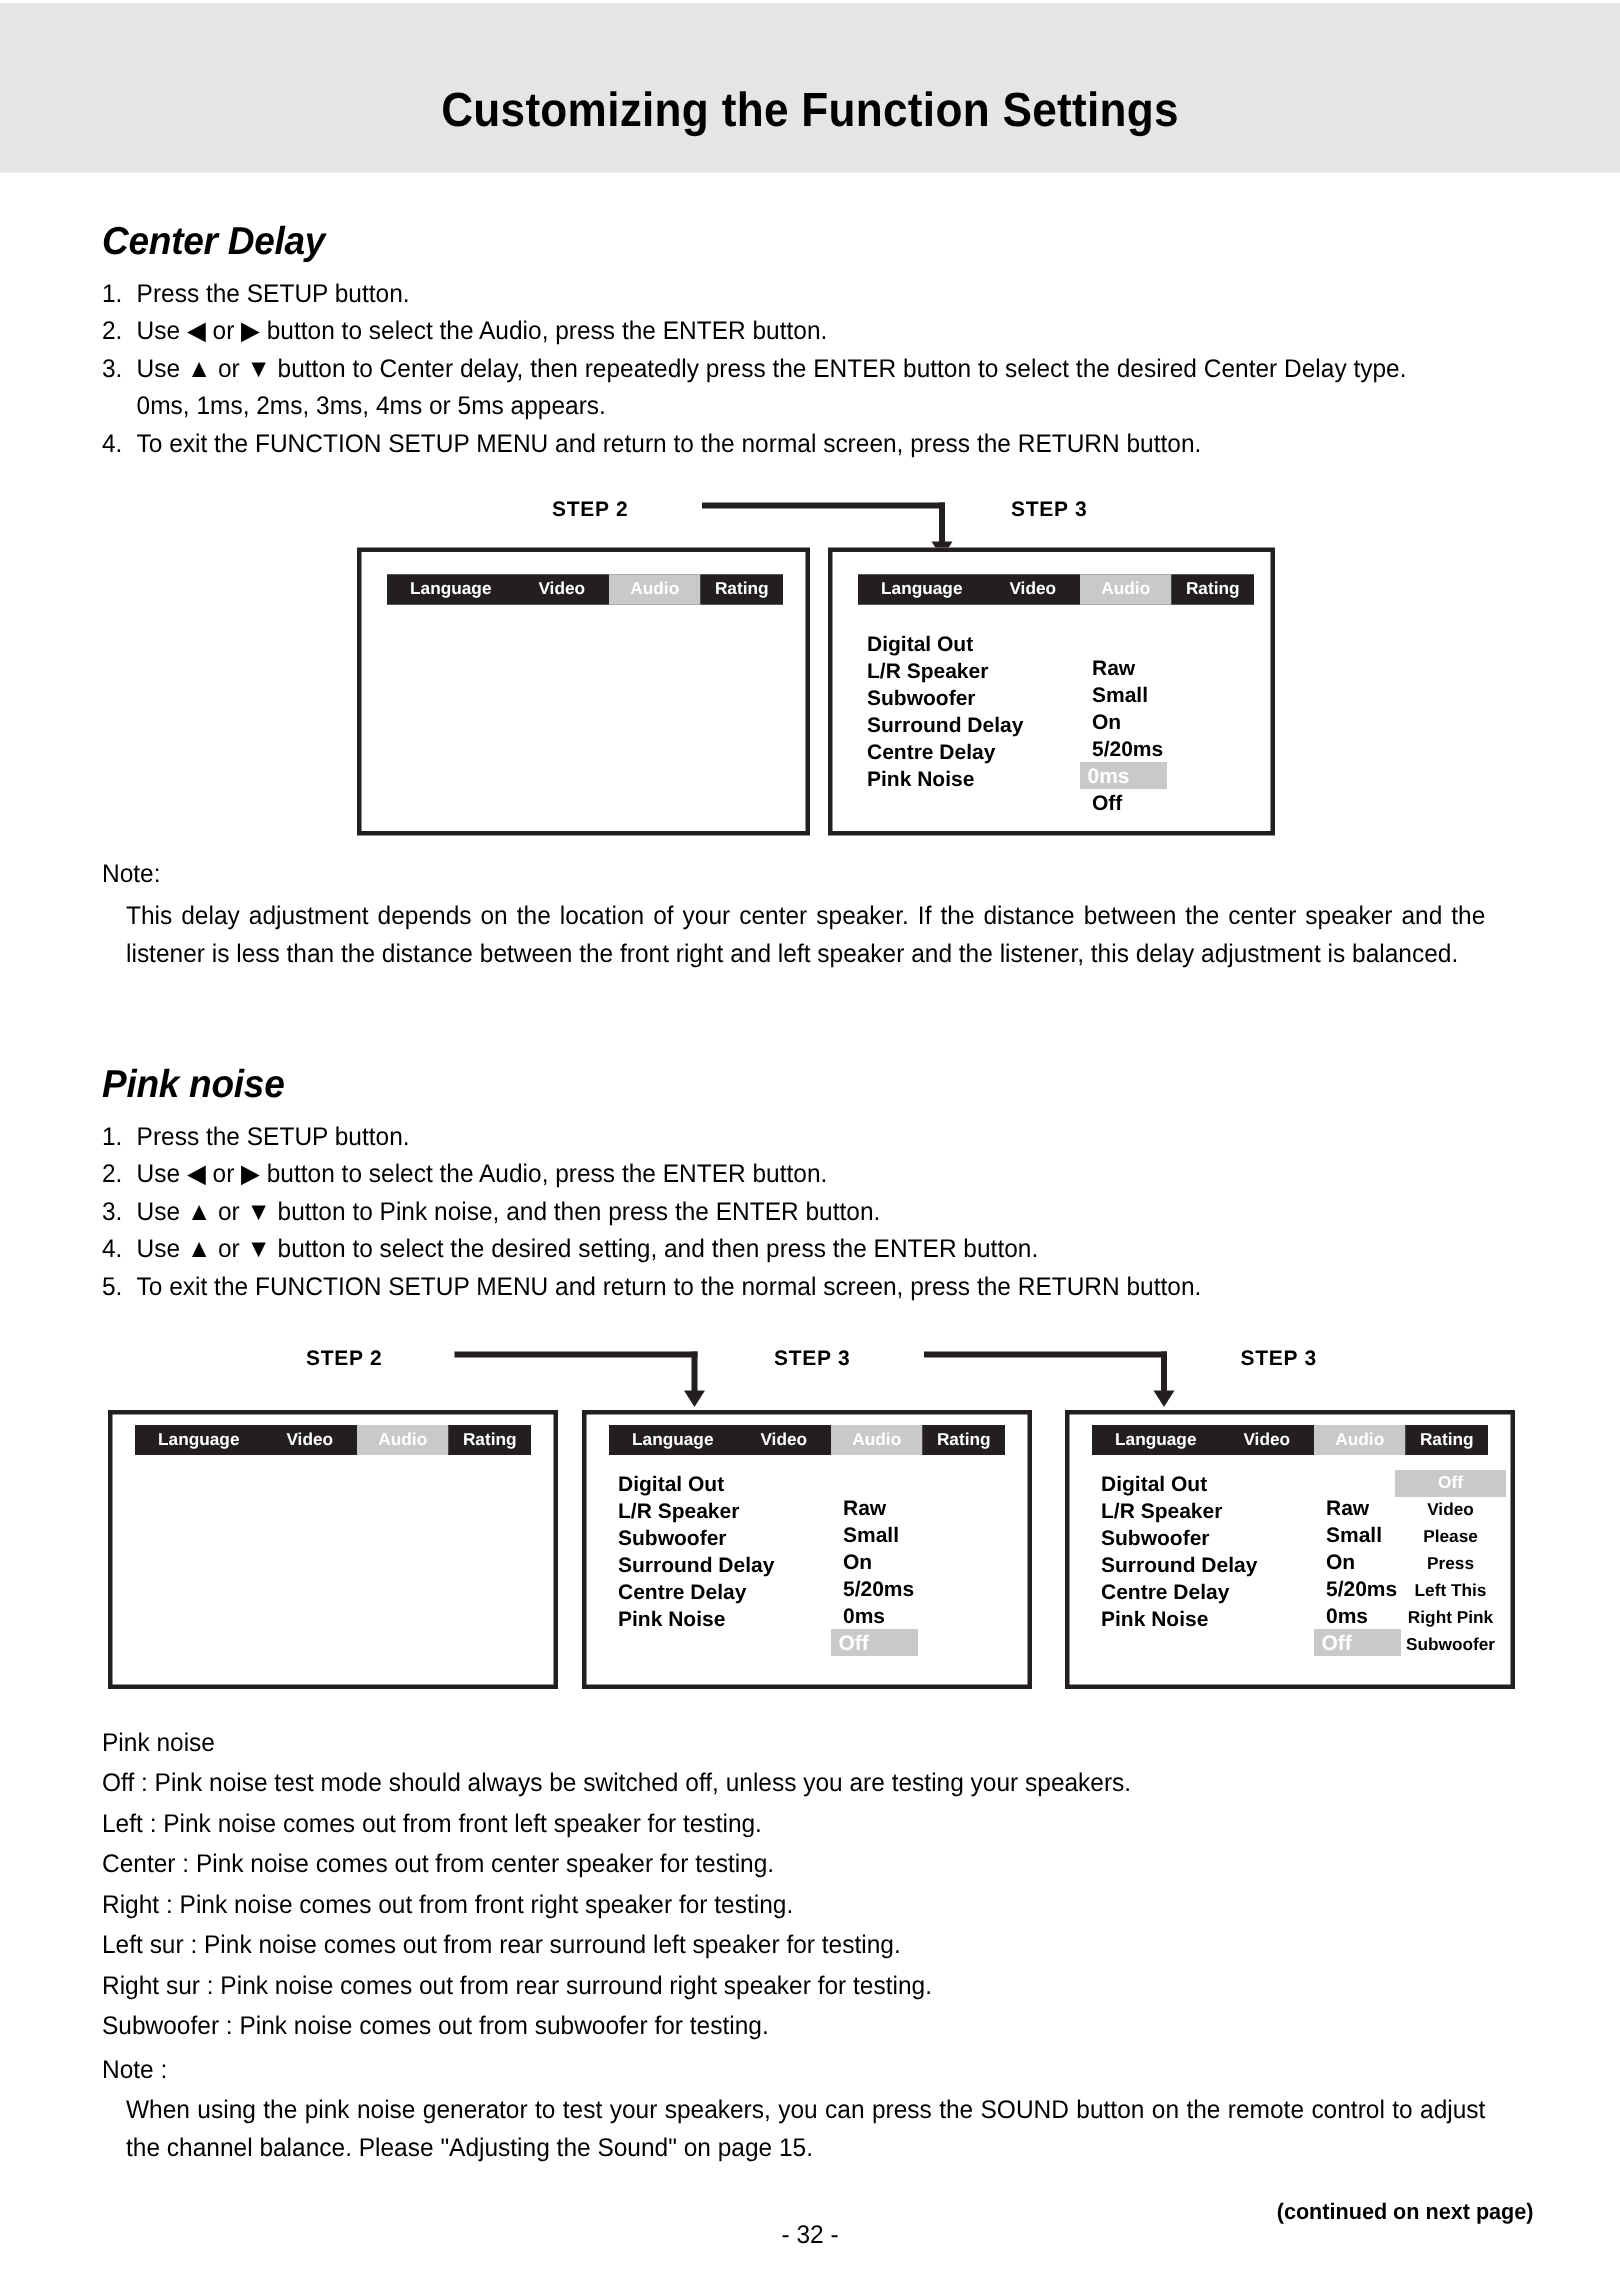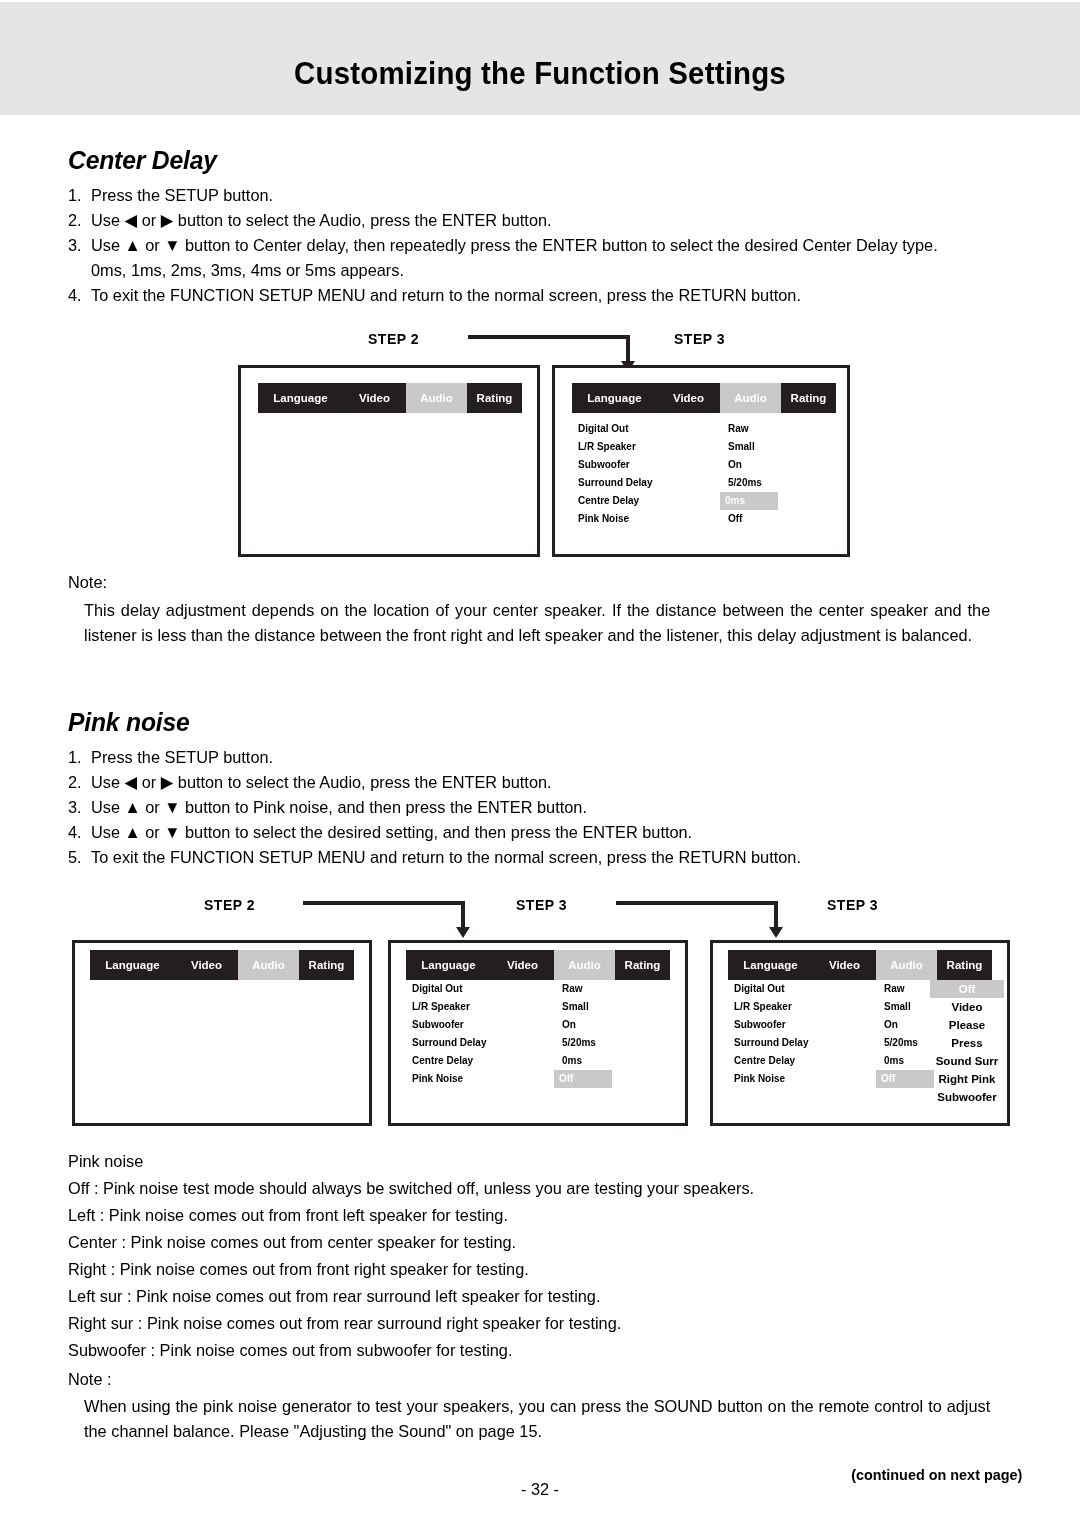"Language" .osd-menubar { height: 30px -> 20px }
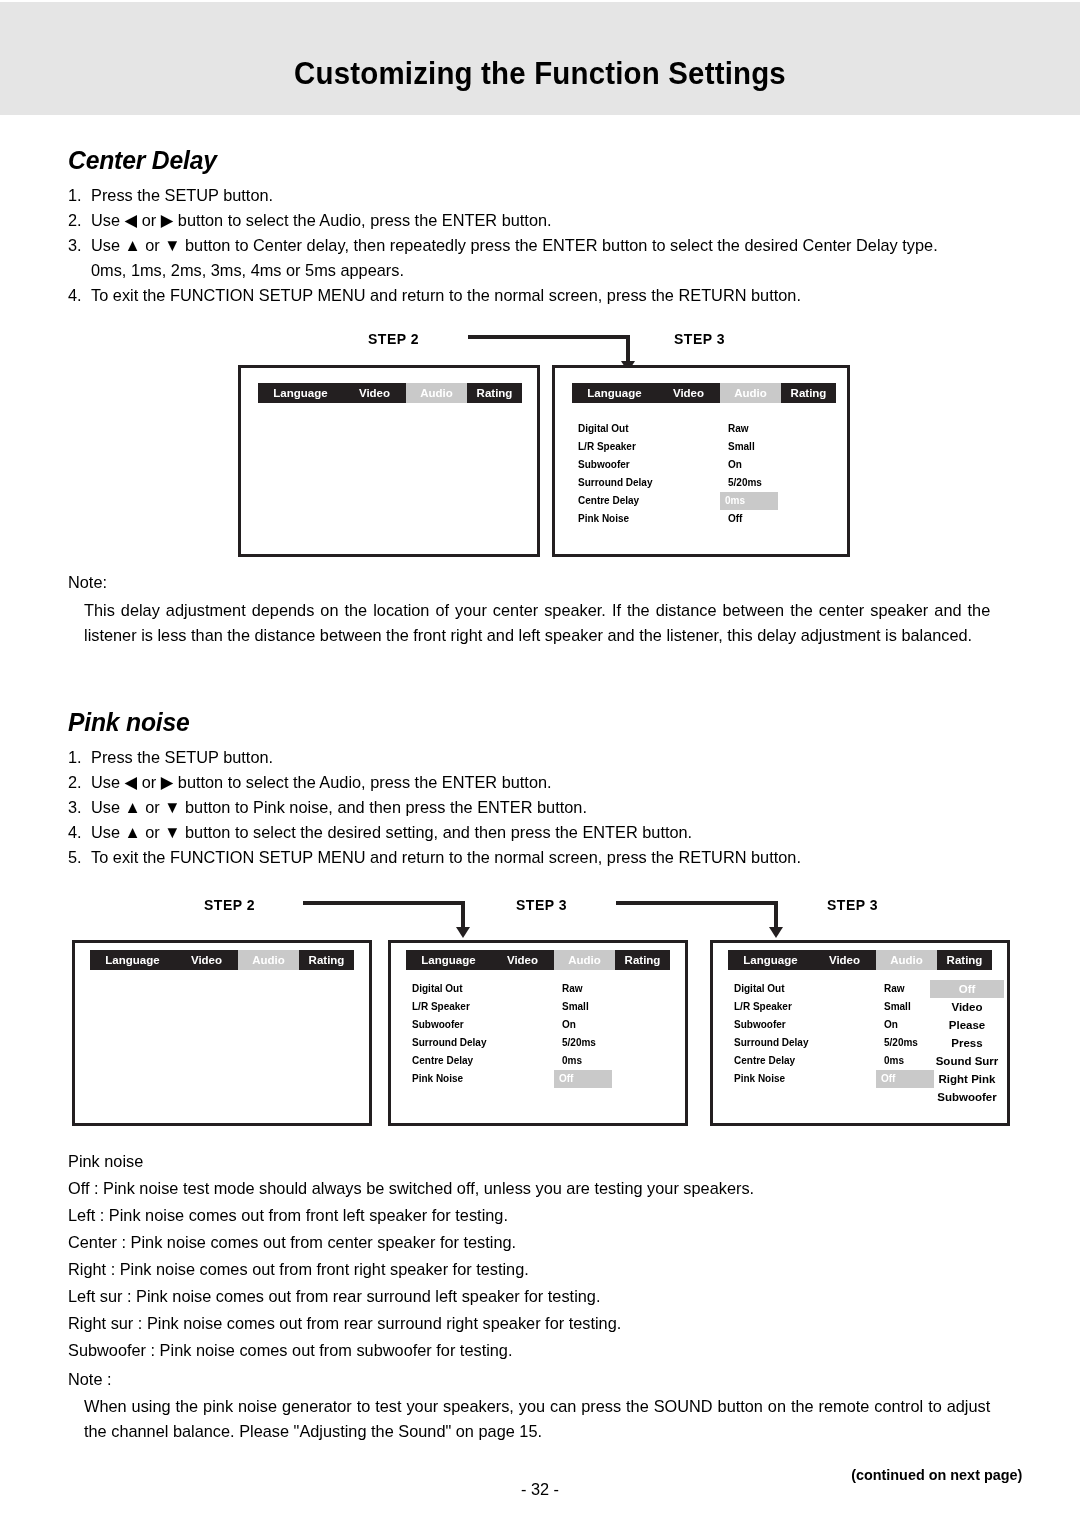"Digital Out" .osd-rows { font-size: 10px -> 14px }
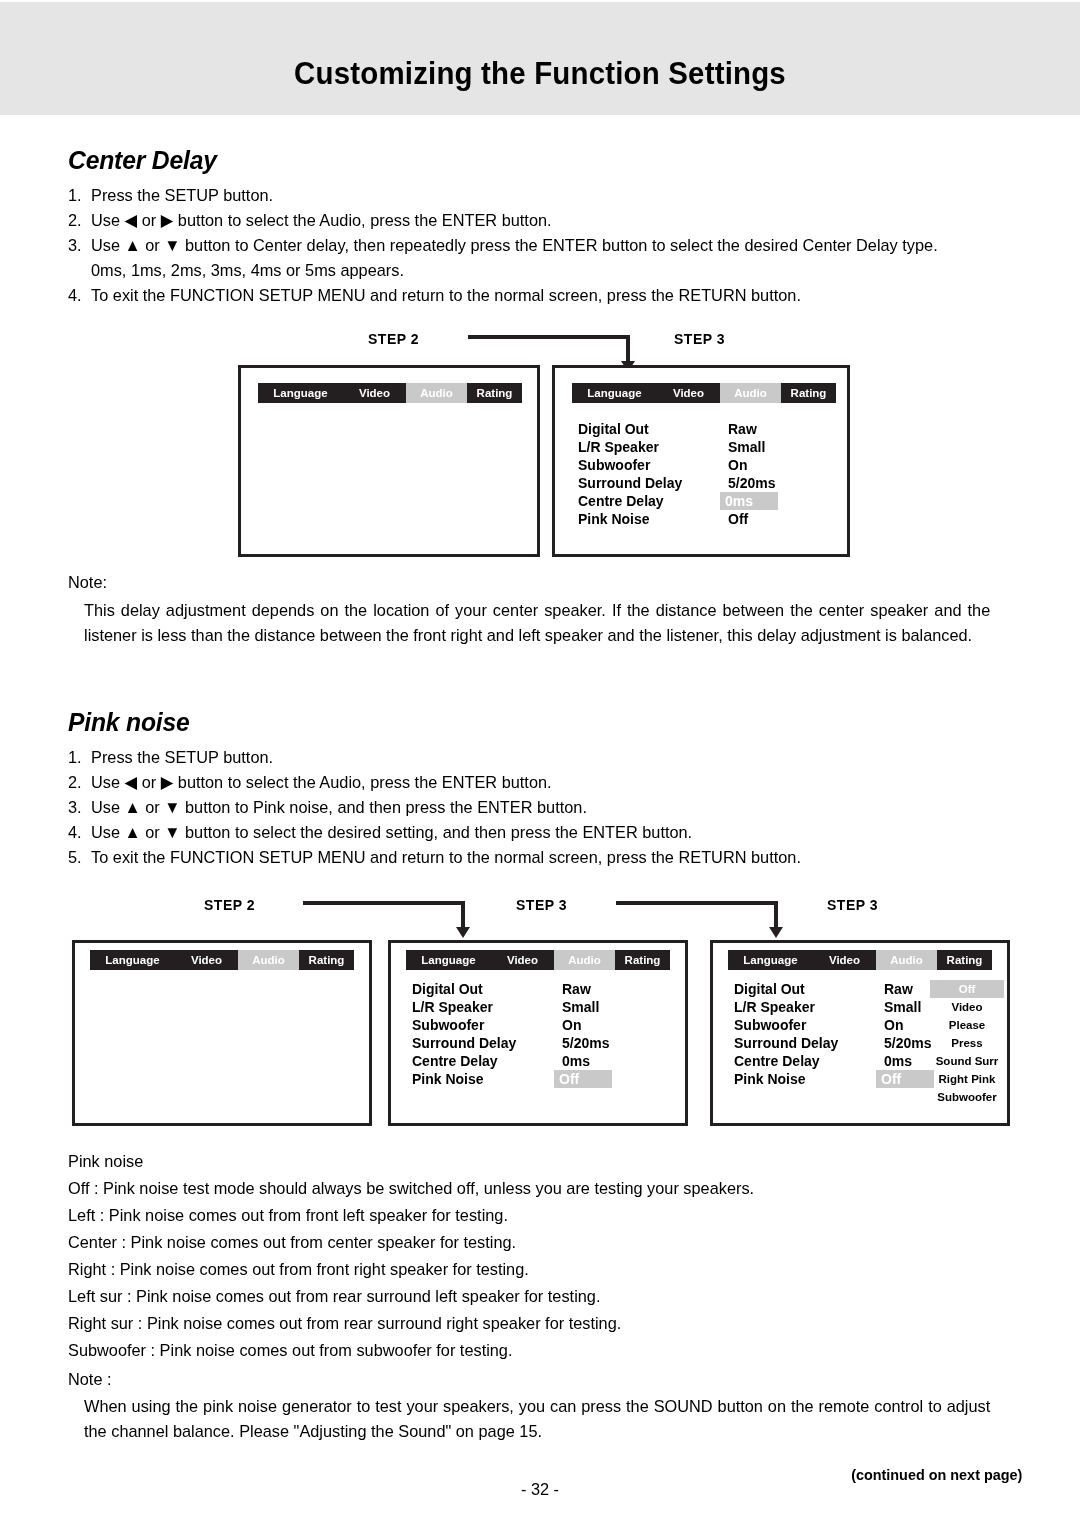"Raw" .osd-val { top: 0 -> 16px }
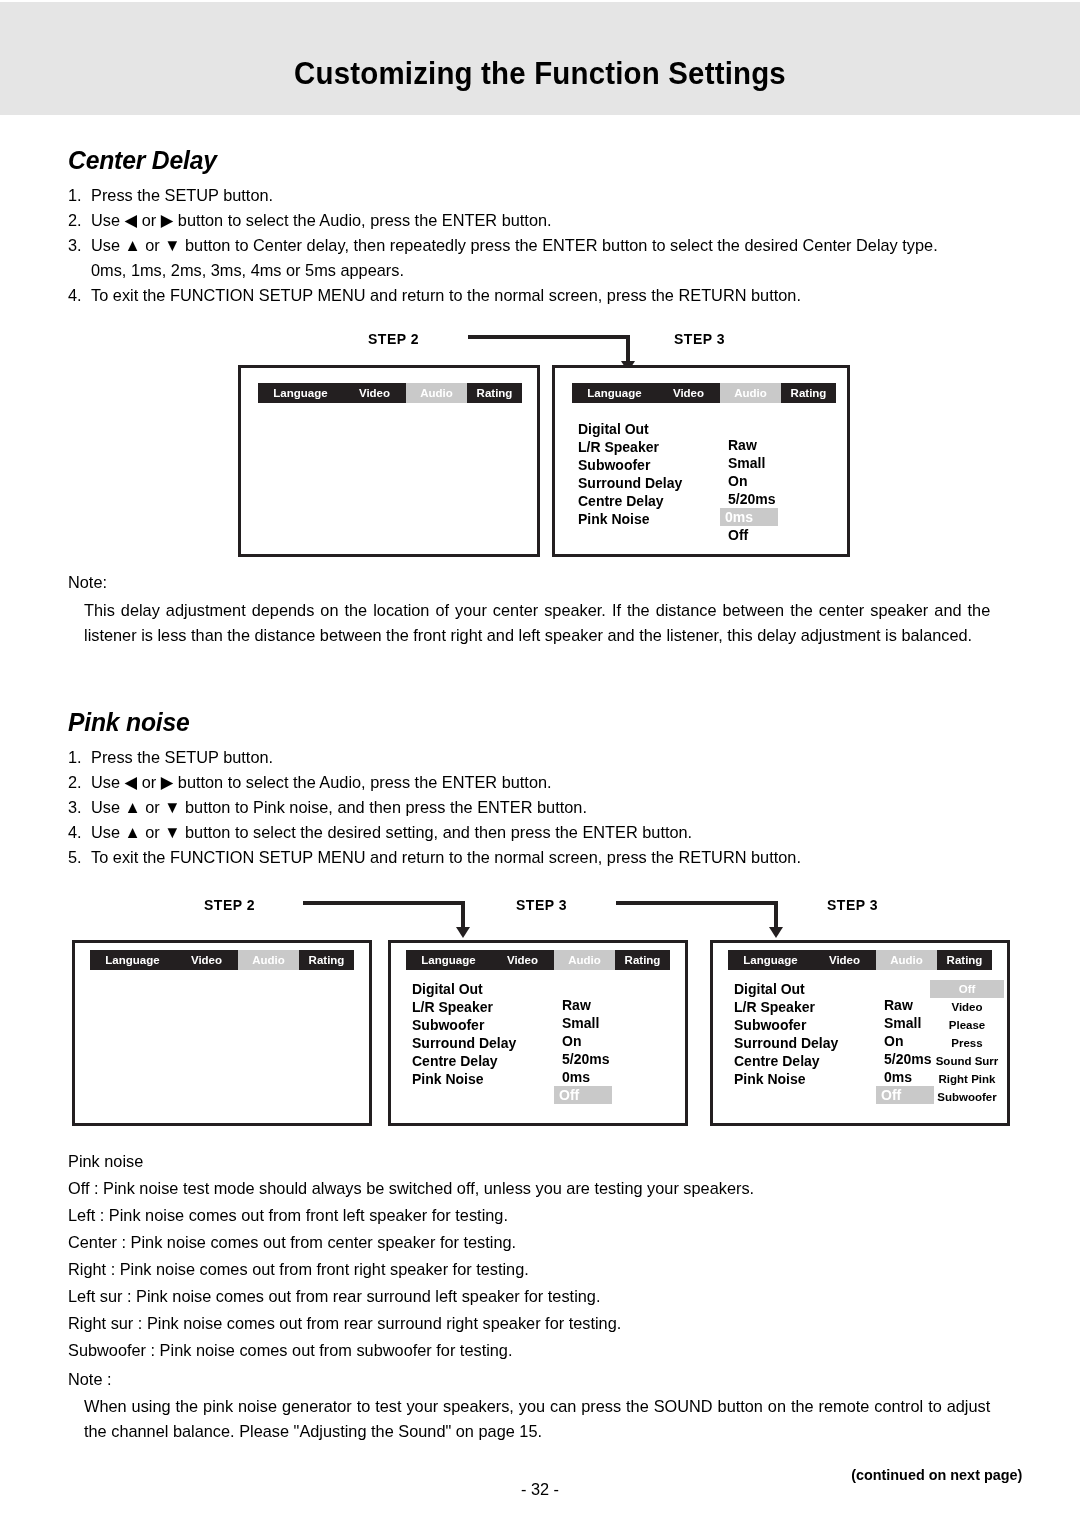"Sound Surr" div.osd-list-item { text: Sound Surr -> Left This }
